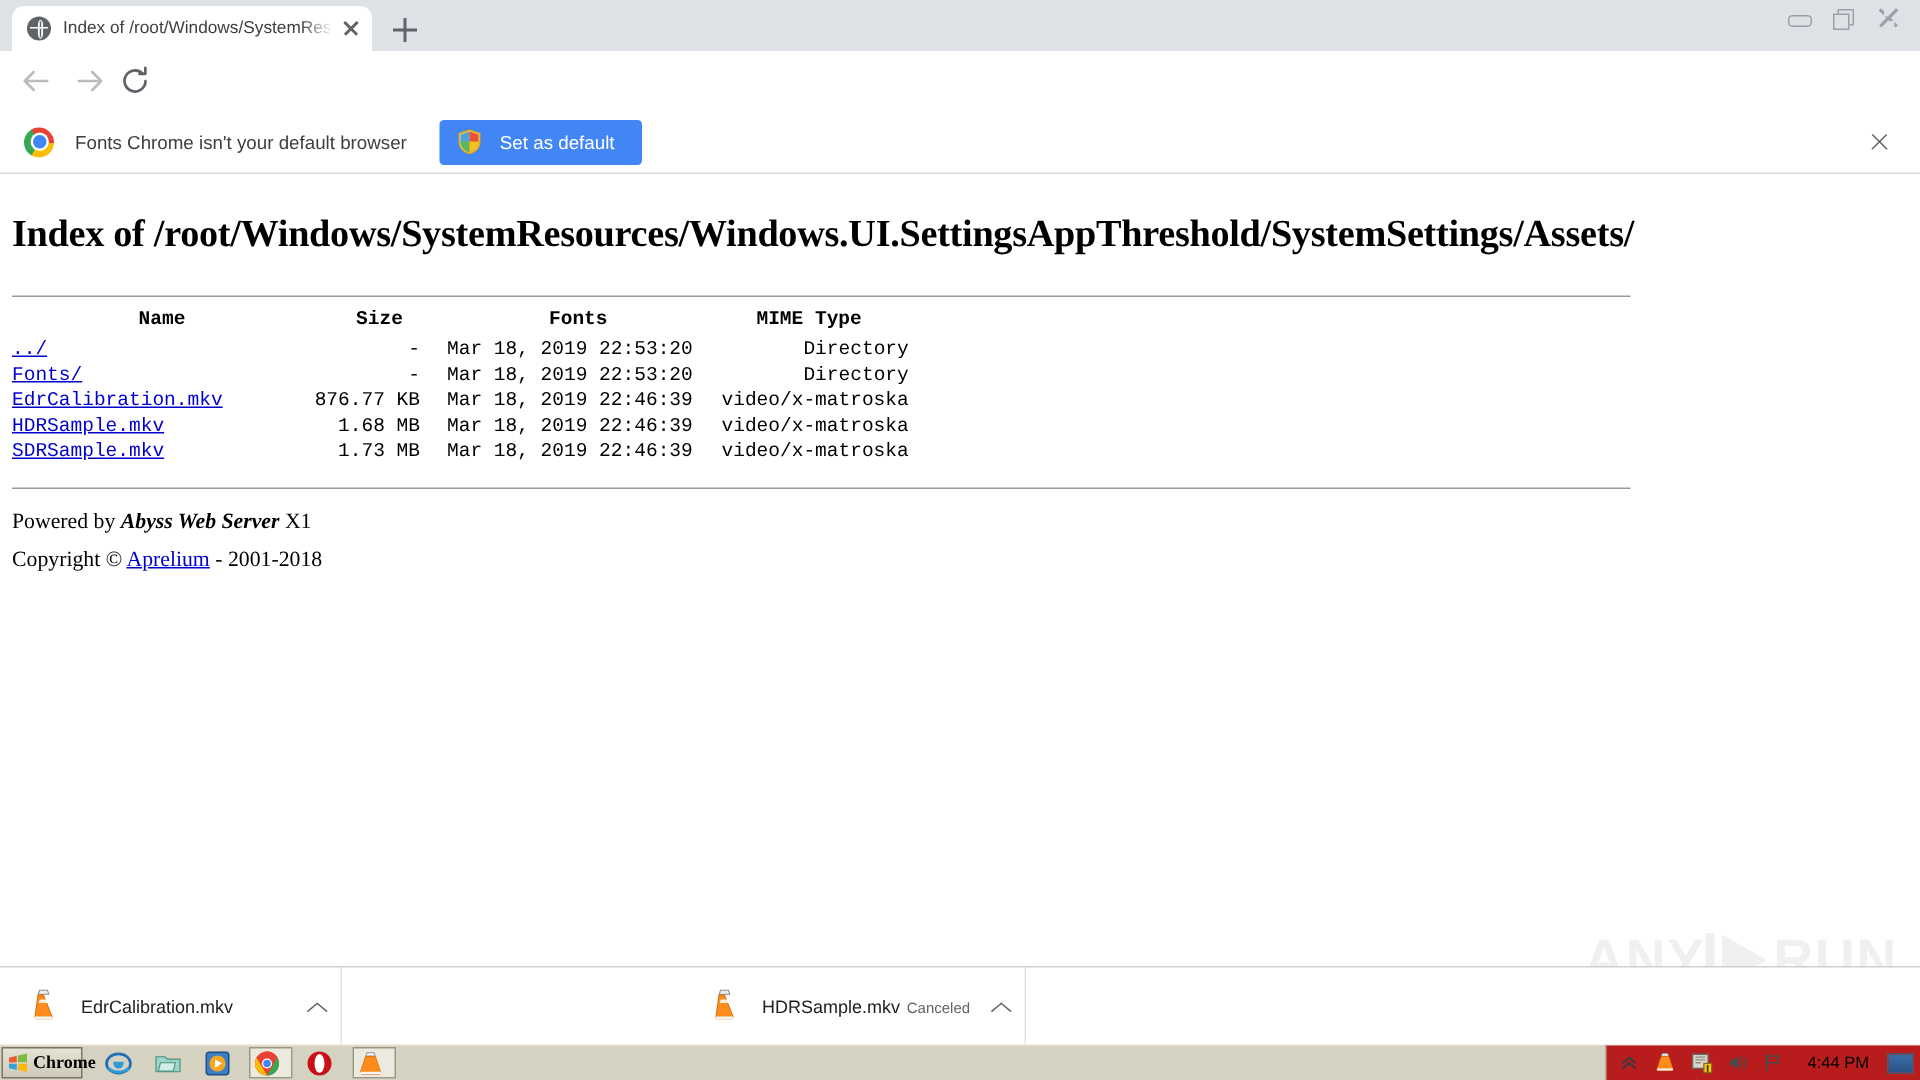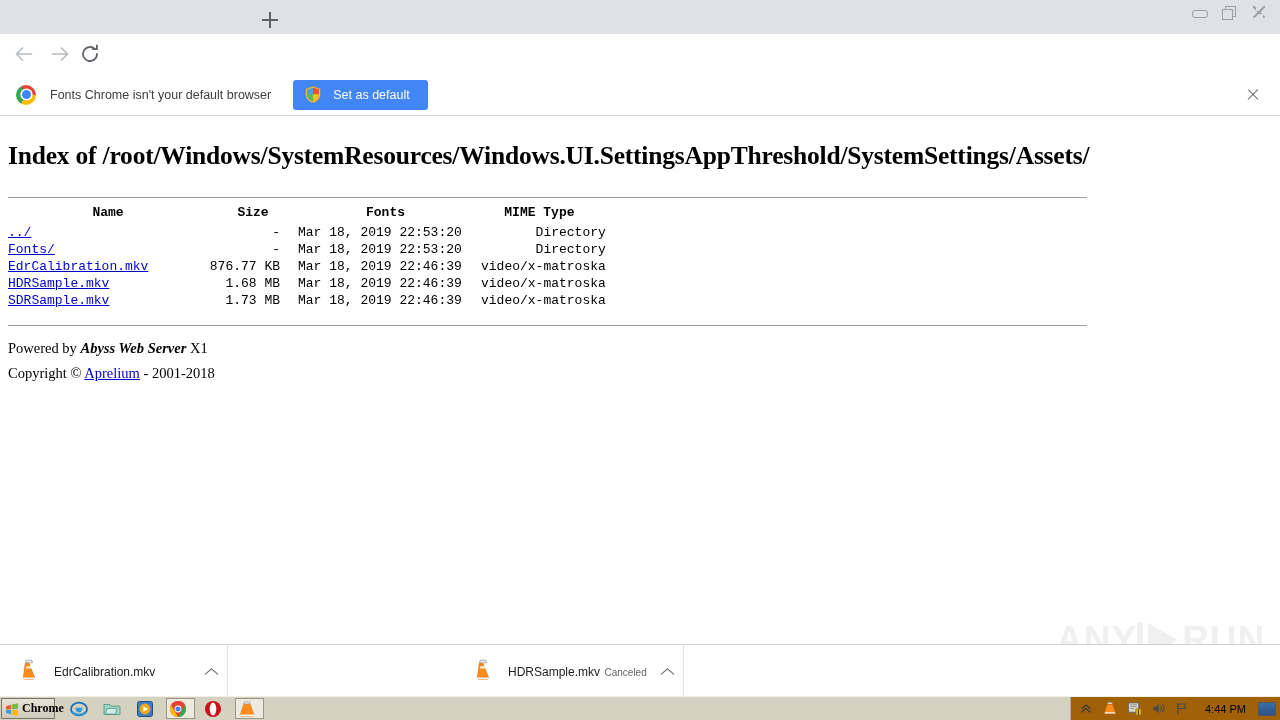"Index of /root/Windows/SystemRes" div { html: none -> <div> <span></span> <span>Index of /root/Windows/SystemRes</span> <span></span> </div> }
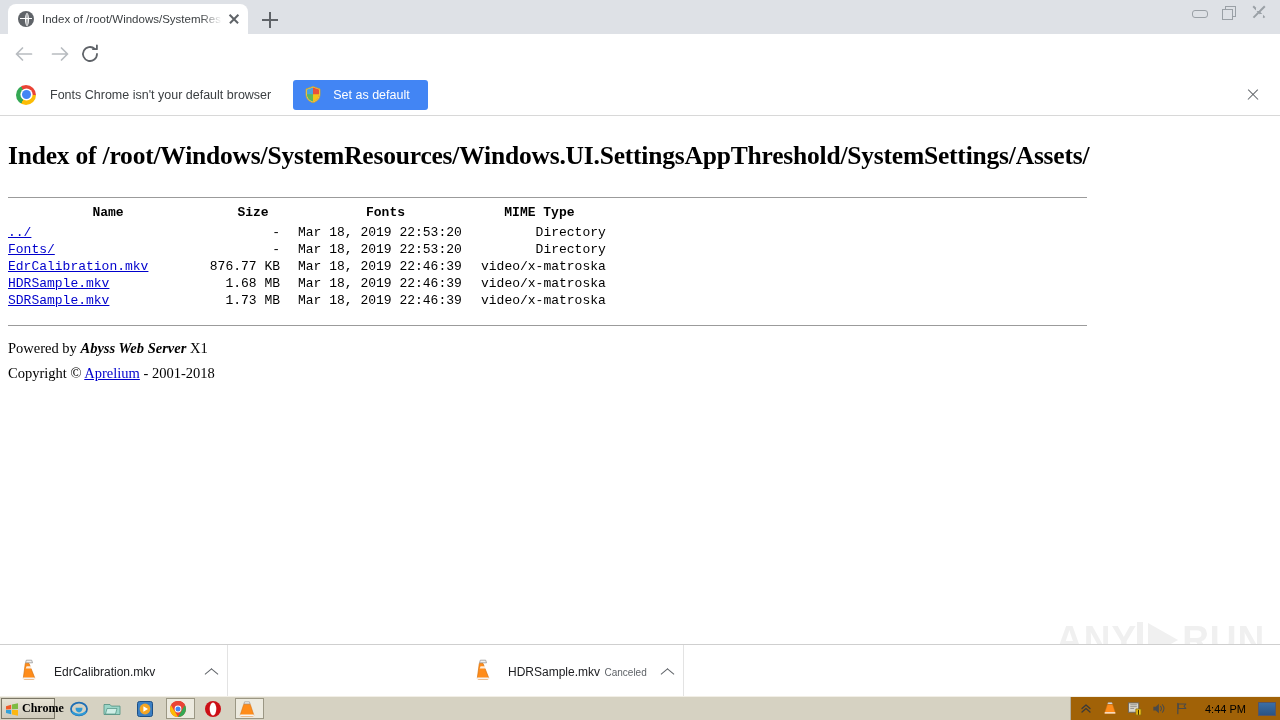"4:44 PM" #tray { background: #a16207 -> #b91c1c }
